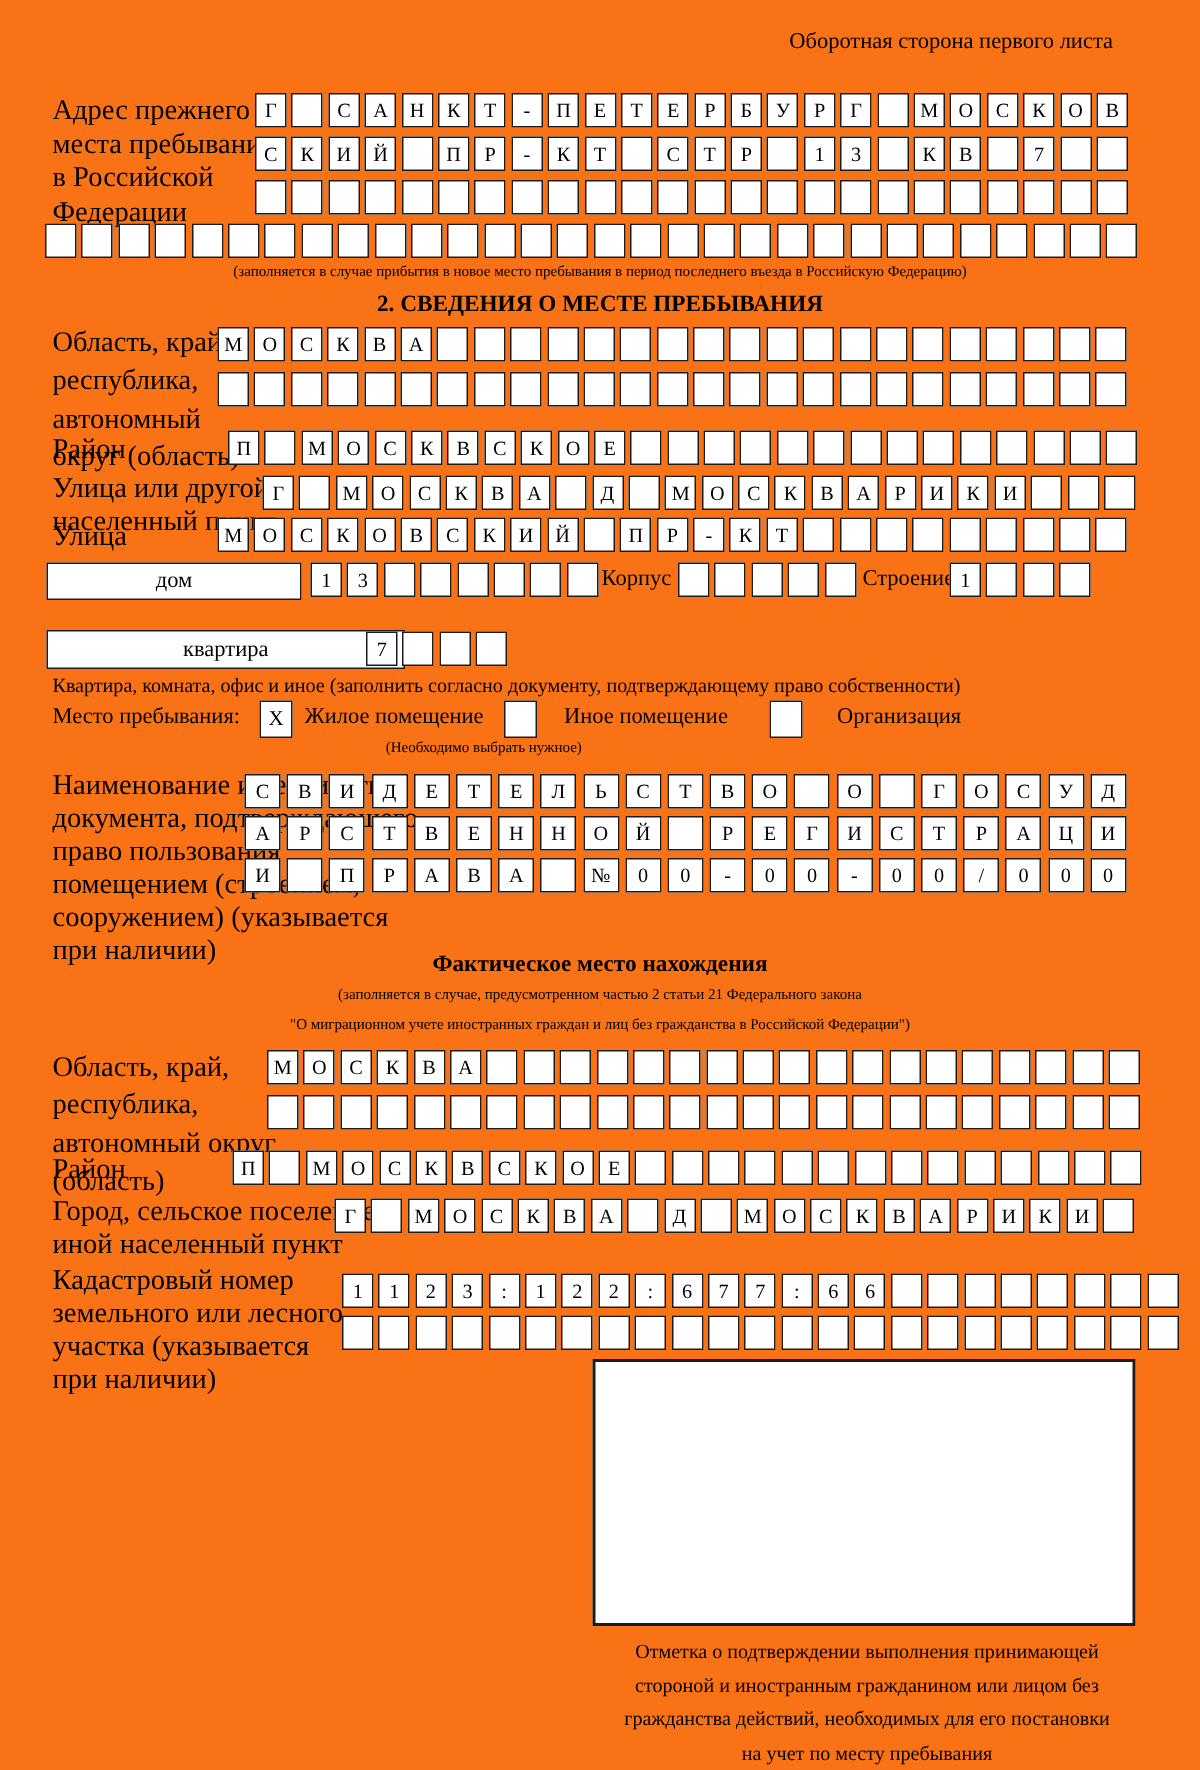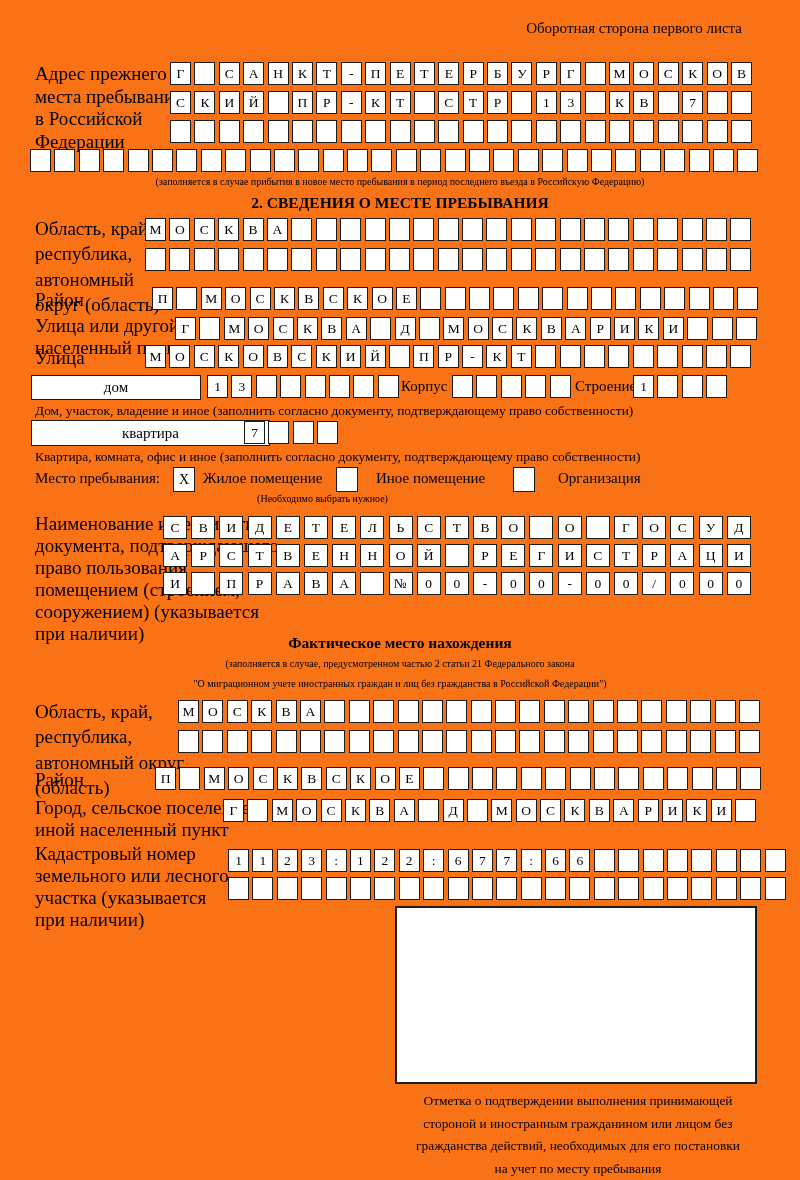"Дом, участок, владение и иное" div.cap { html: <div>Дом, участок, владение и иное (заполнить согласно документу, подтверждающему право собственности)</div> -> none }
